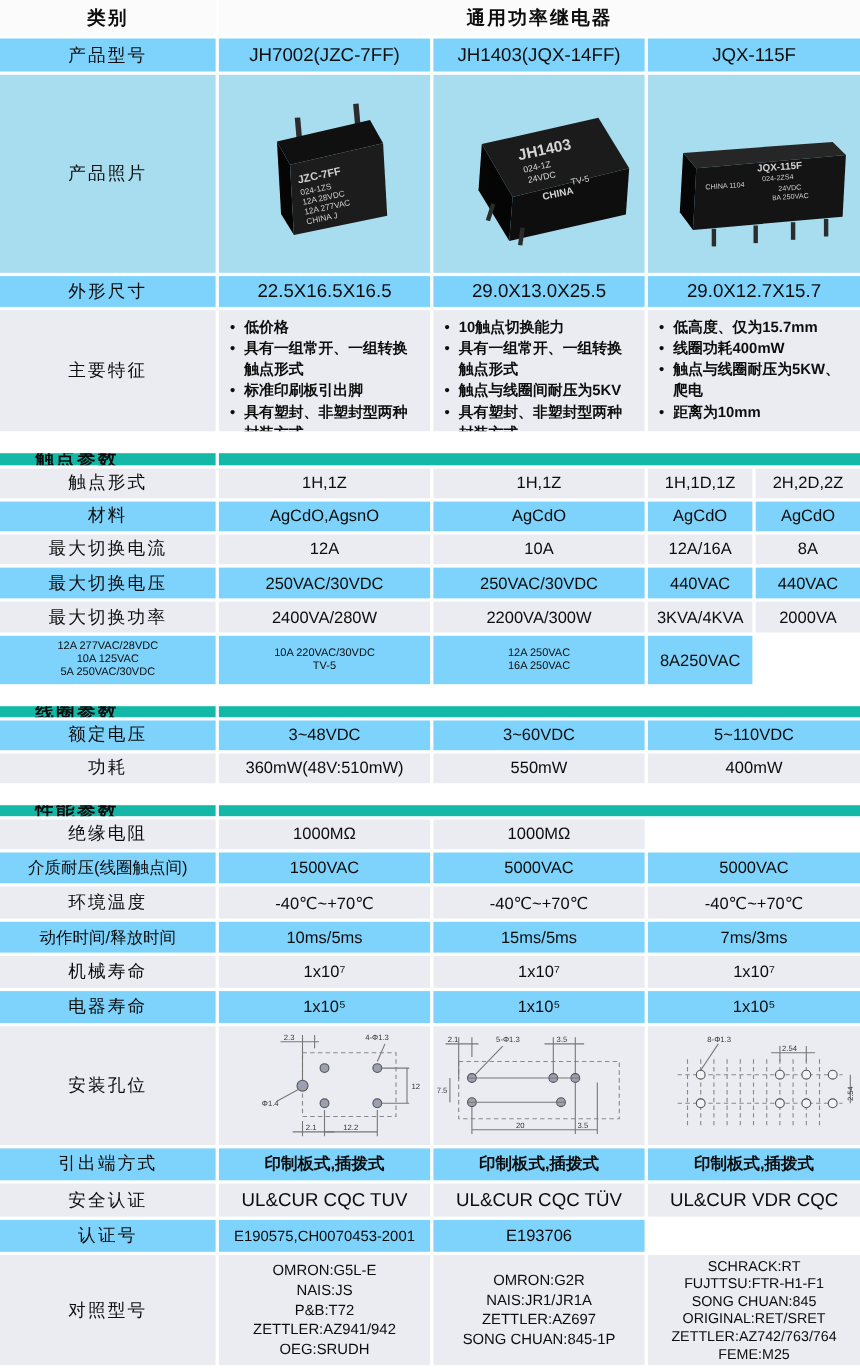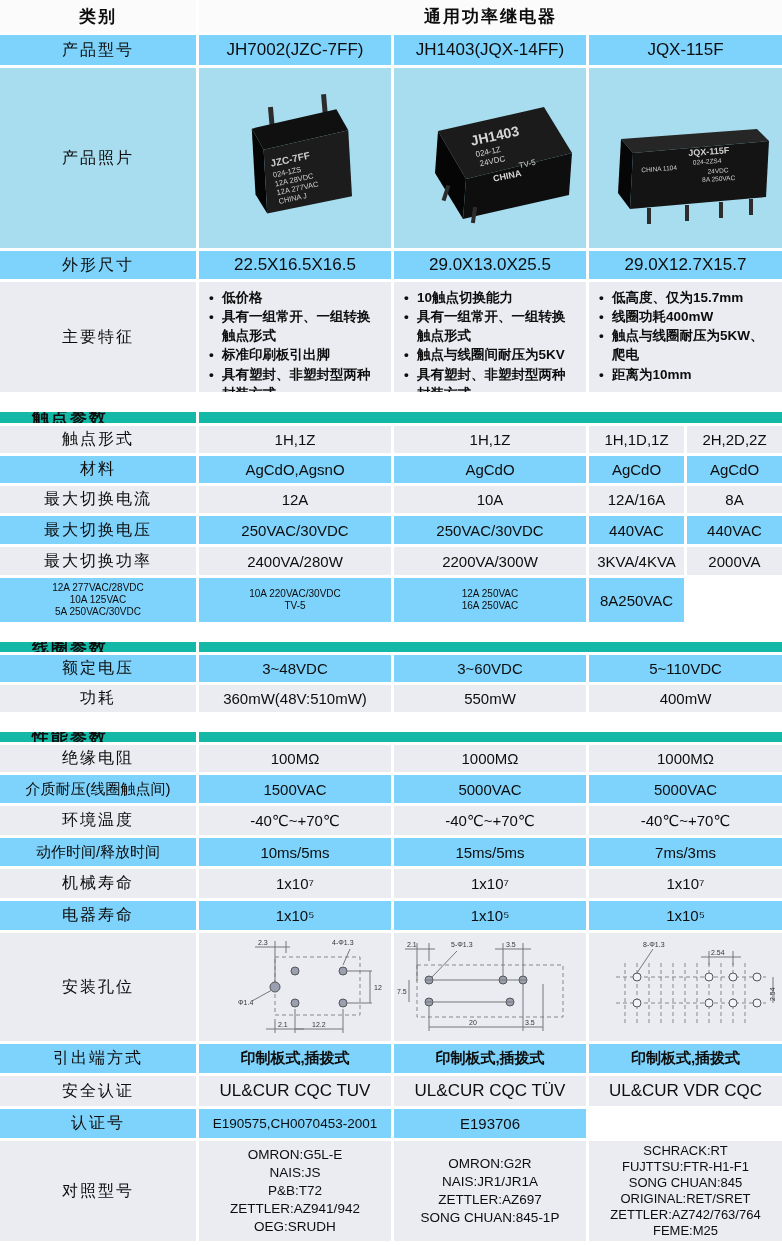"100MΩ" div.cell { html: <div>100MΩ</div> -> none }
